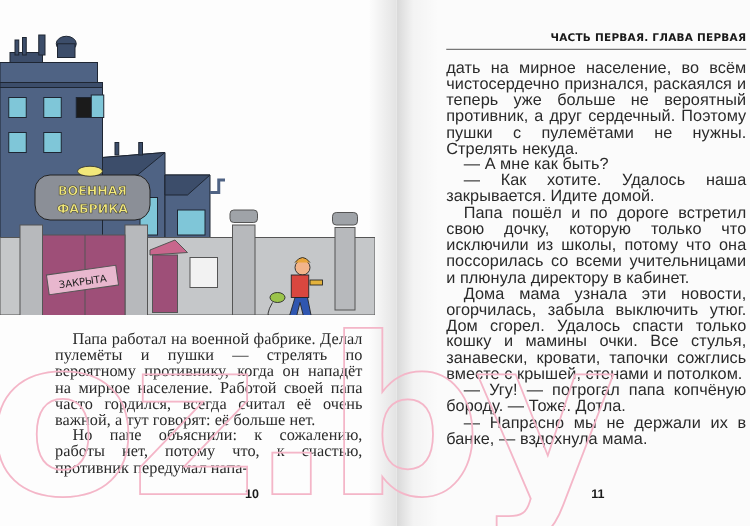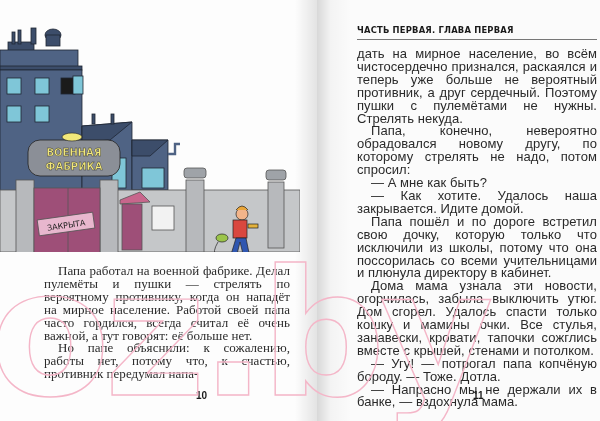"ЧАСТЬ ПЕРВАЯ. ГЛАВА ПЕРВАЯ" .running-head { text-align: left -> right }
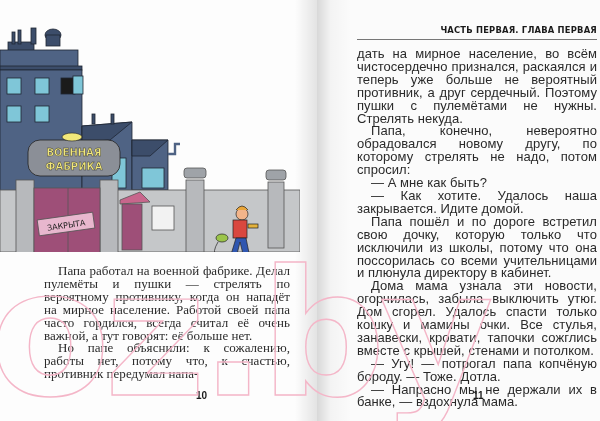"Папа, конечно, невероятно обрадовался" p { html: <p>Папа, конечно, невероятно обрадовался новому другу, по которому стрелять не надо, потом спросил:</p> -> none }
